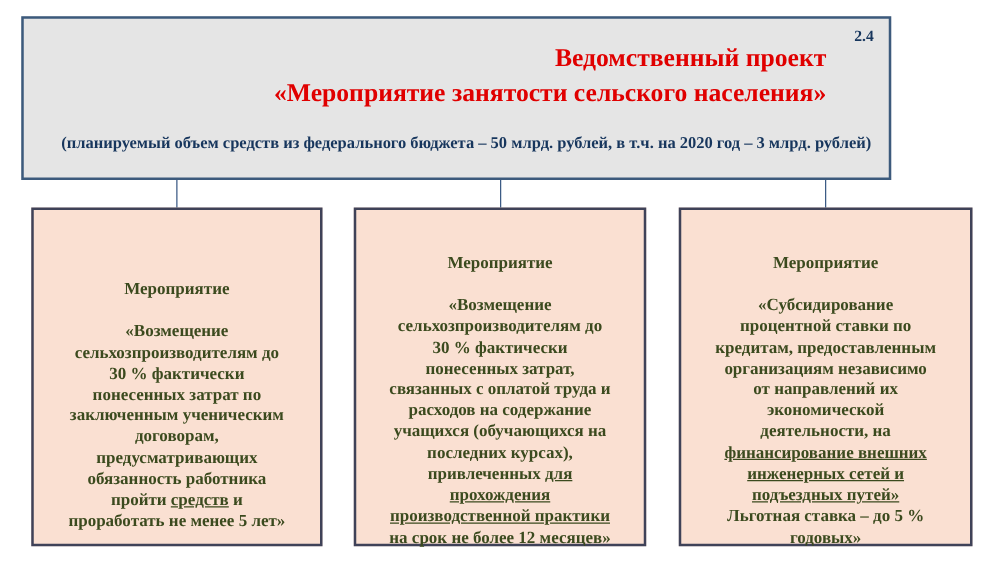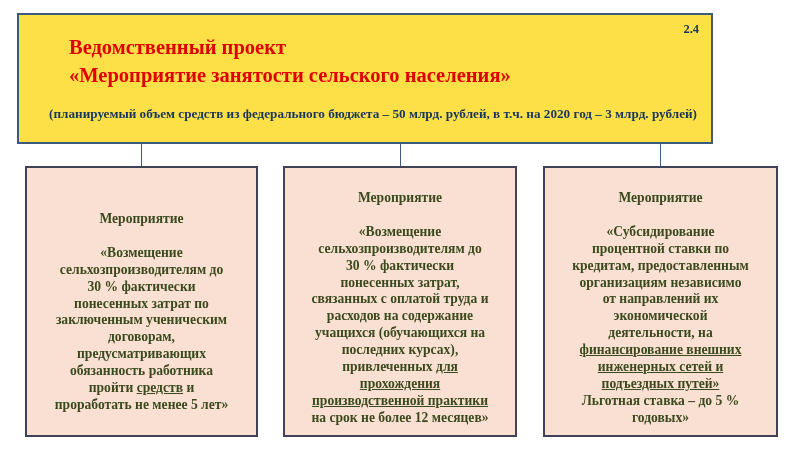"2.4" #header-panel { background: #fde047 -> #e5e5e5 }
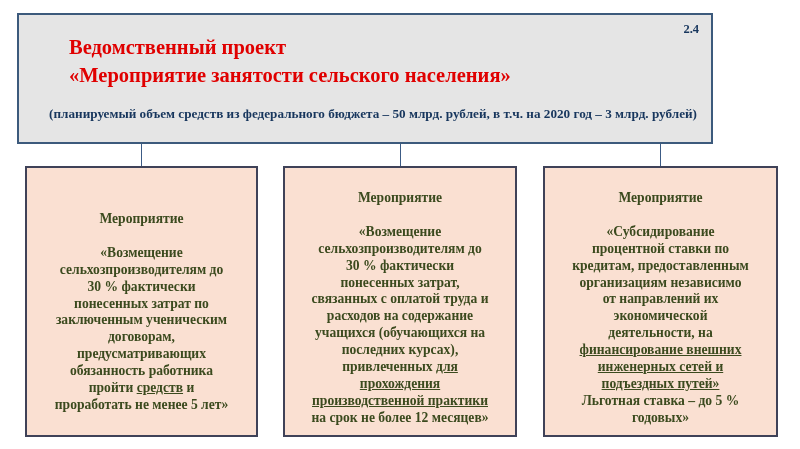"Ведомственный проект" #header-title { text-align: left -> right }
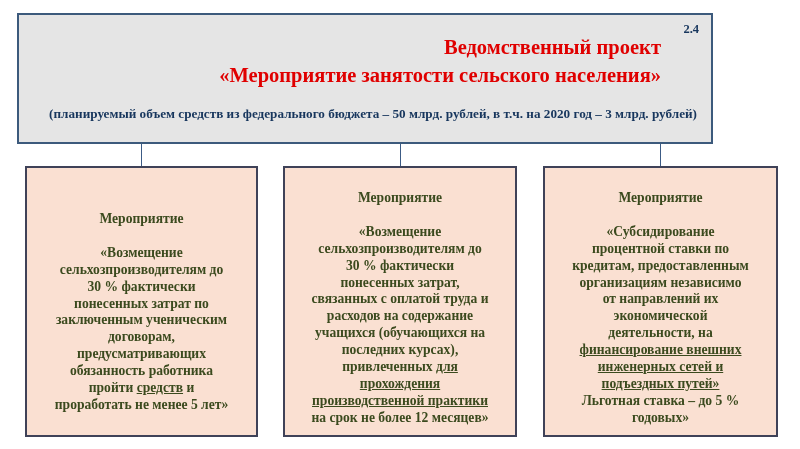"Мероприятие" .measure-text { margin: 0 -> 12px }
